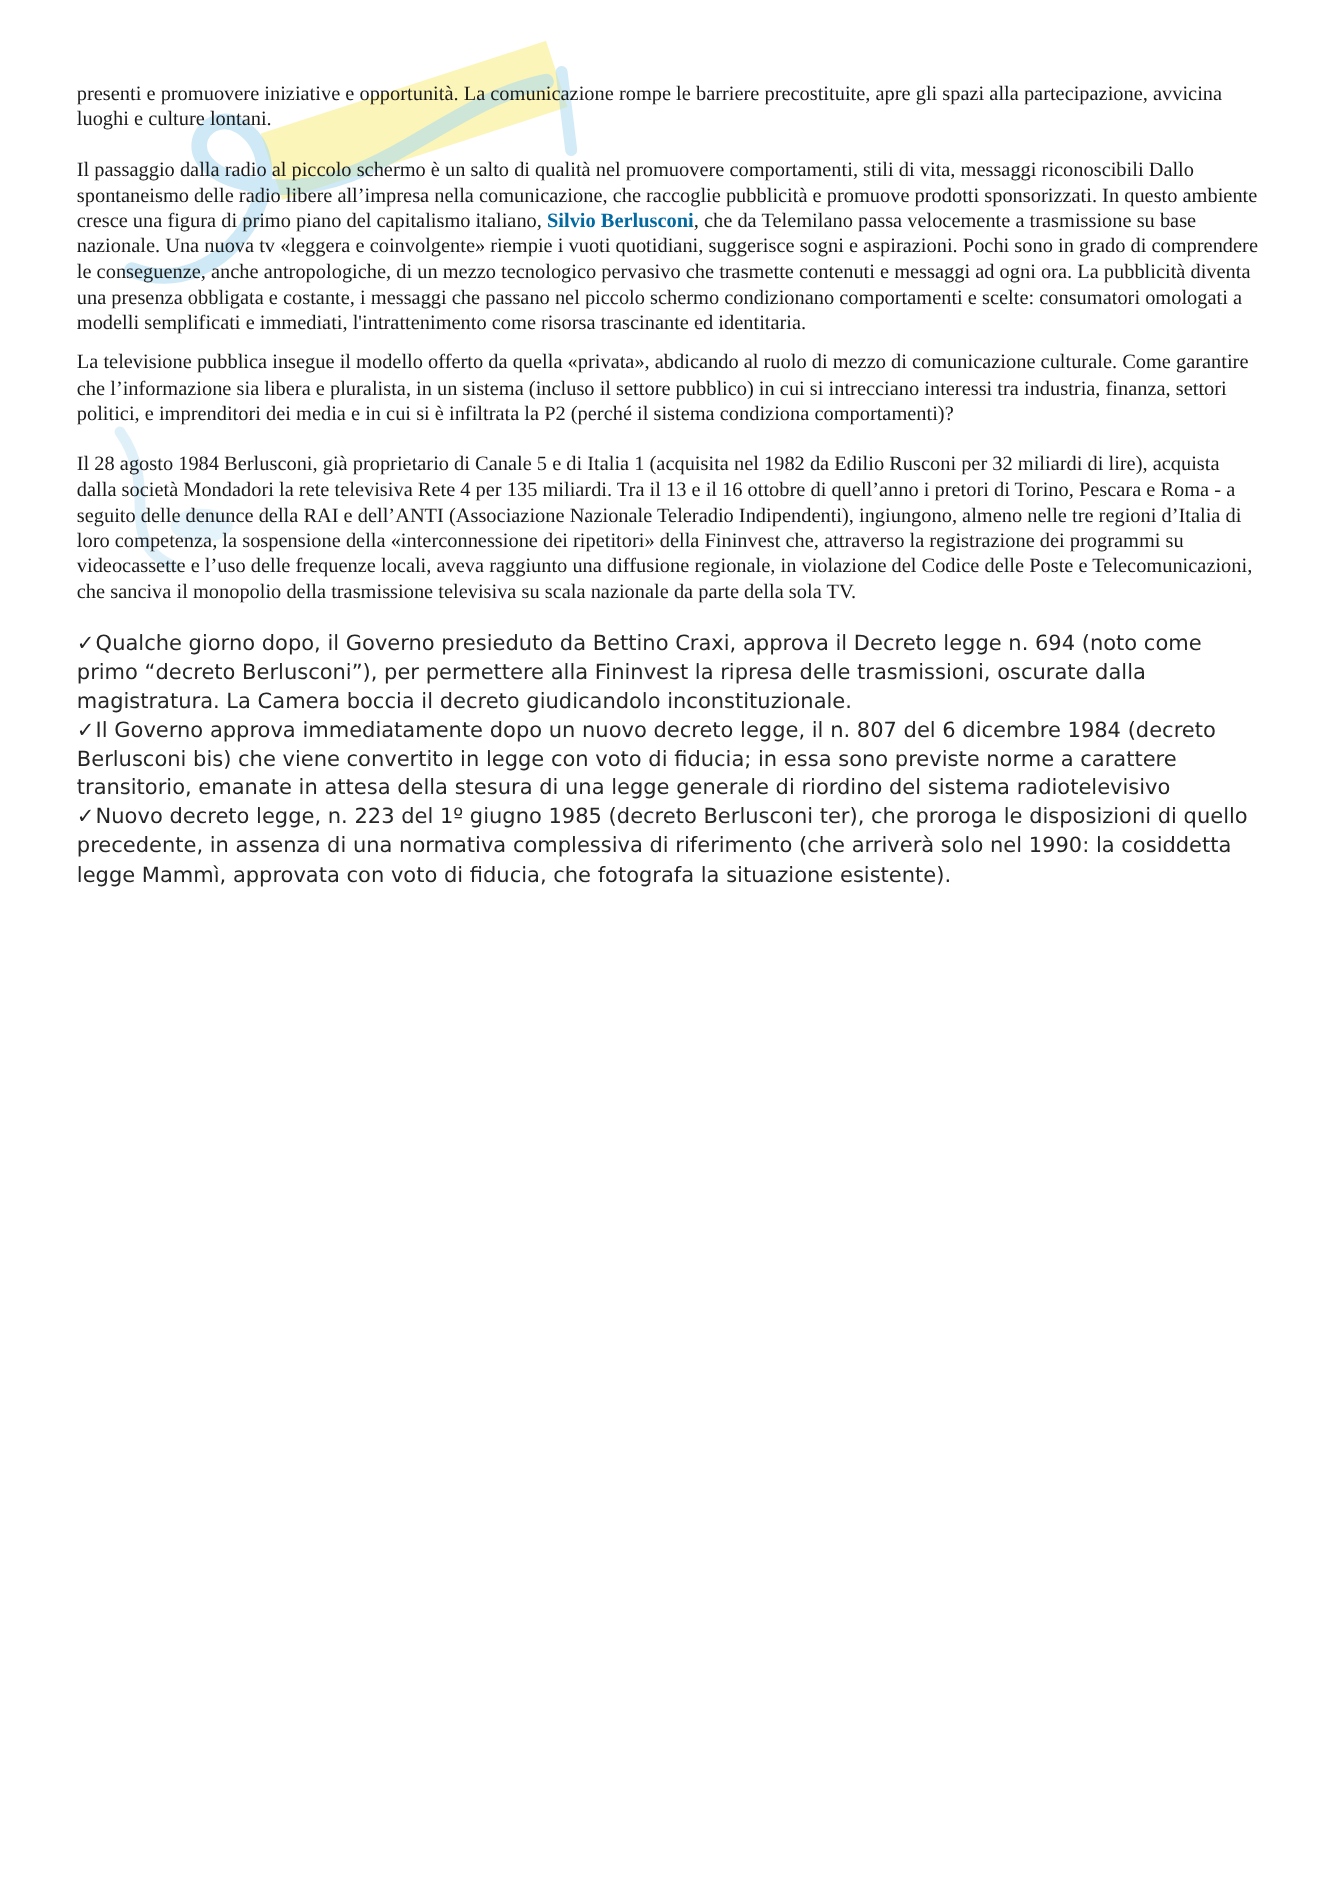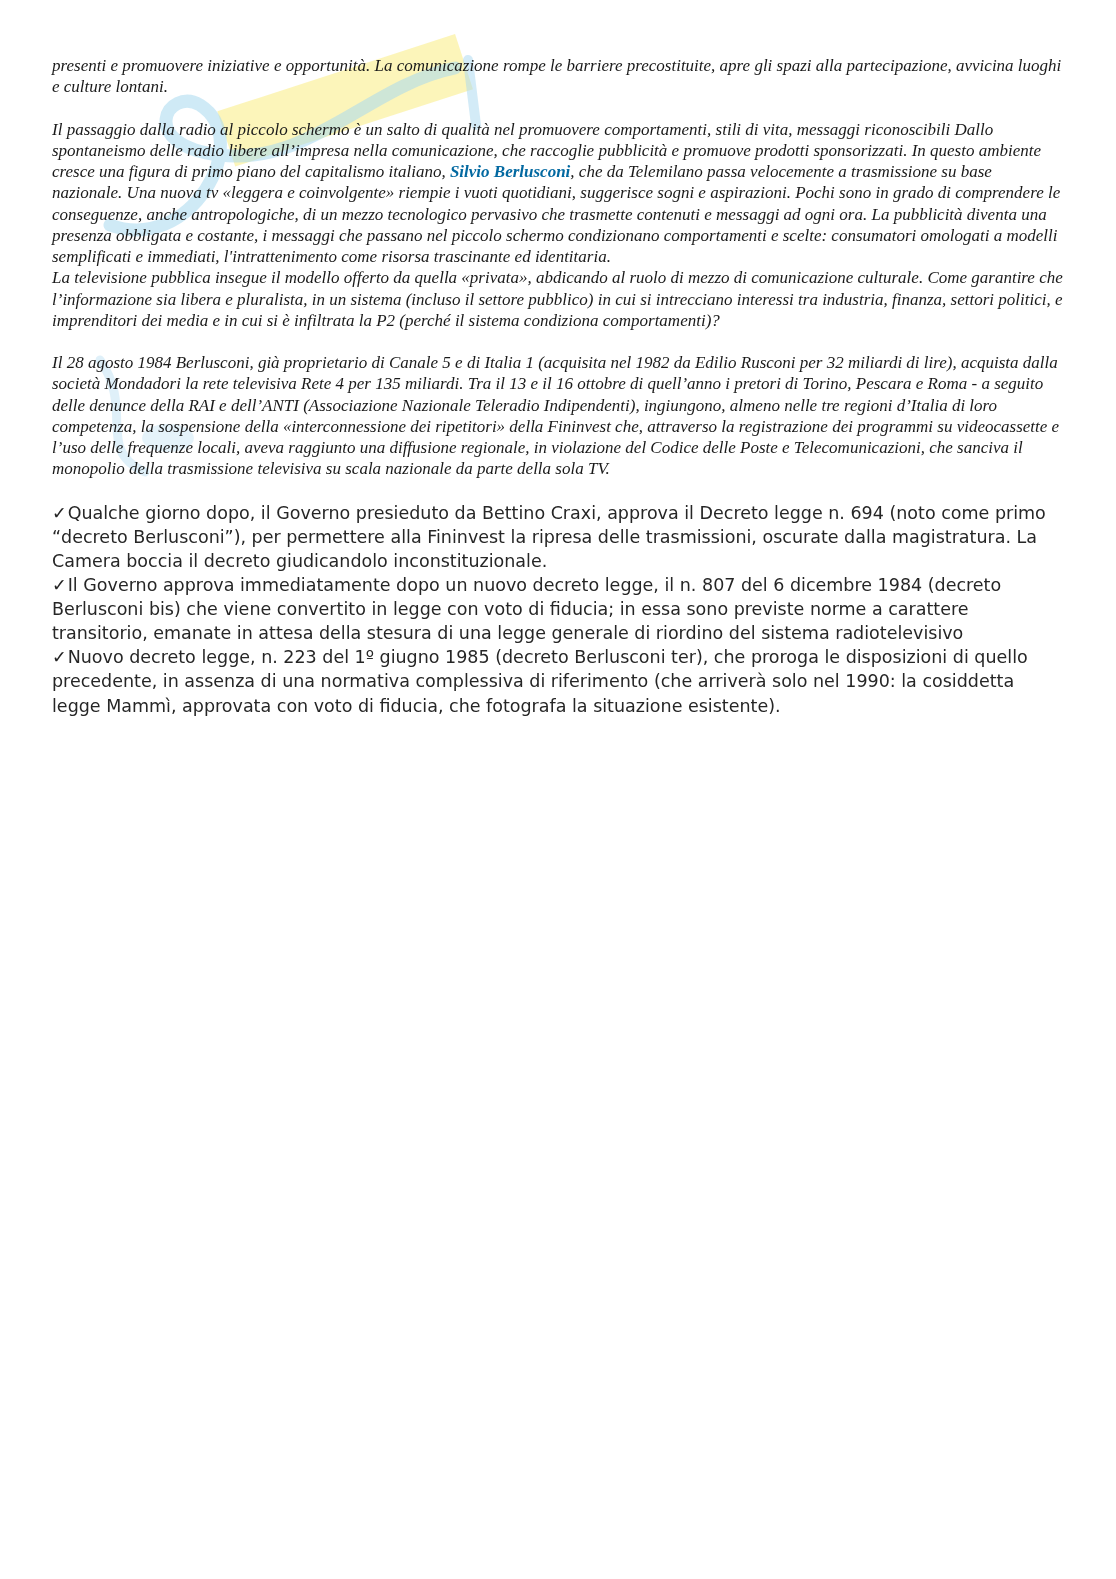"presenti e promuovere iniziative e" .serif-block p { font-style: italic -> none; margin: 0 -> 12px }
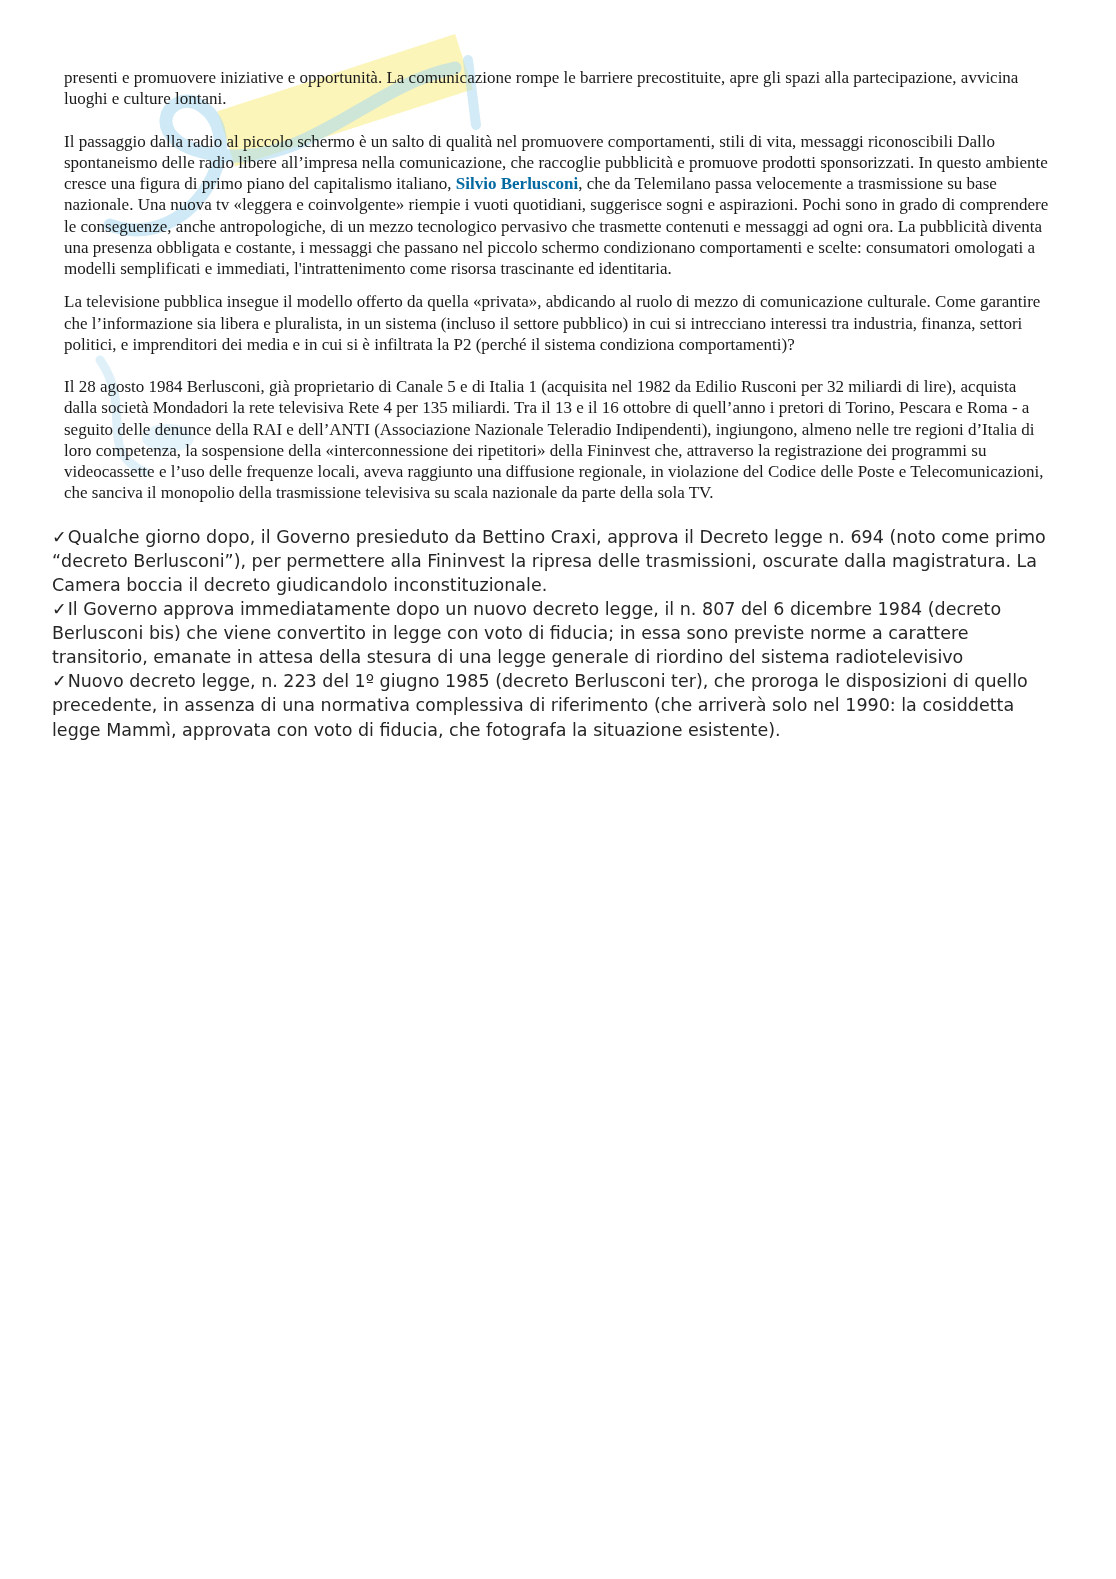"✓Qualche giorno dopo, il Governo" .sans-block { margin: 0 -> 12px }
